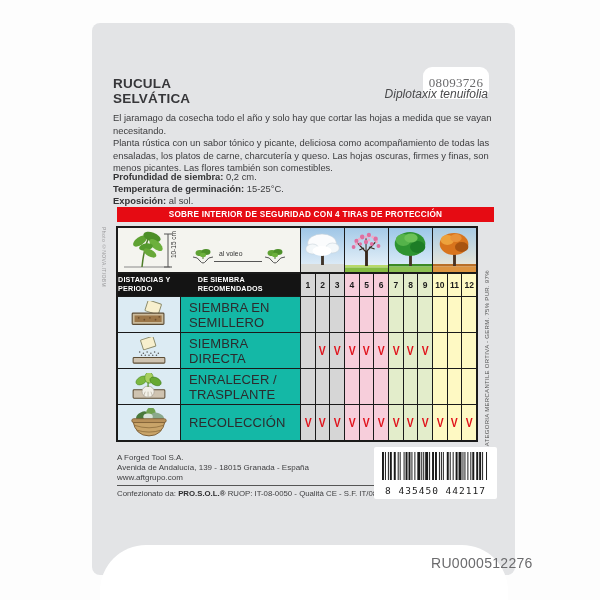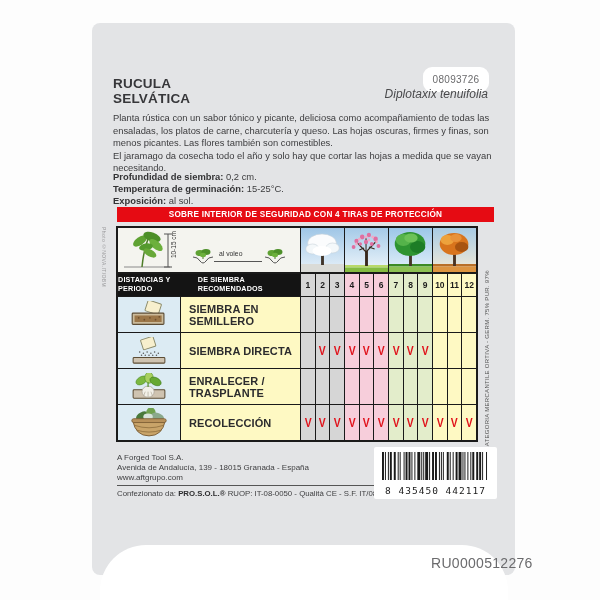"08093726" .badge { font-family: none -> Liberation Serif, serif; font-size: 10px -> 13px; height: 25px -> 32px }
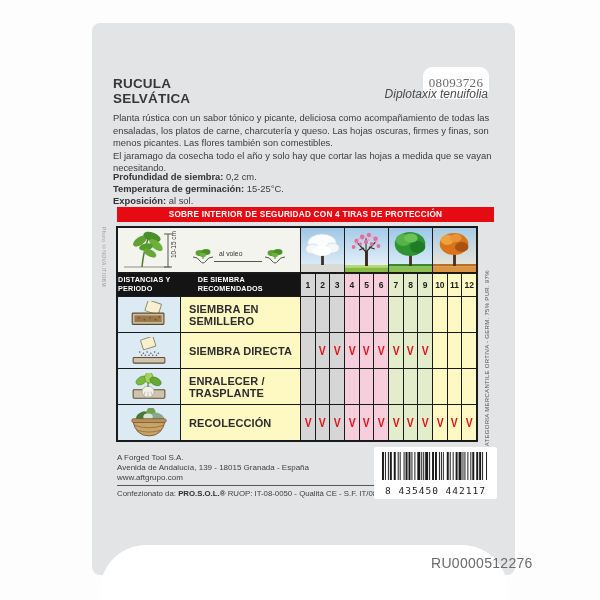"Planta rústica con un sabor" p { order: before "El jaramago da cosecha todo" -> after "El jaramago da cosecha todo" }
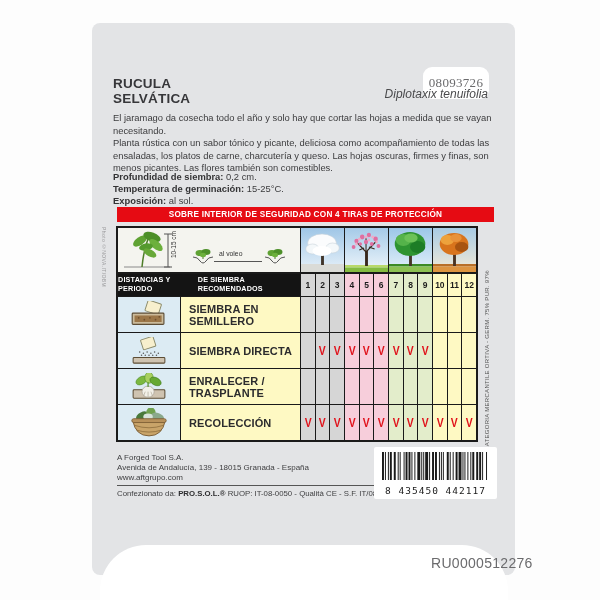"SIEMBRA EN SEMILLERO" .label-cell { background: #fef9c3 -> #14b8a6; font-size: 11px -> 13px; font-weight: bold -> normal }
